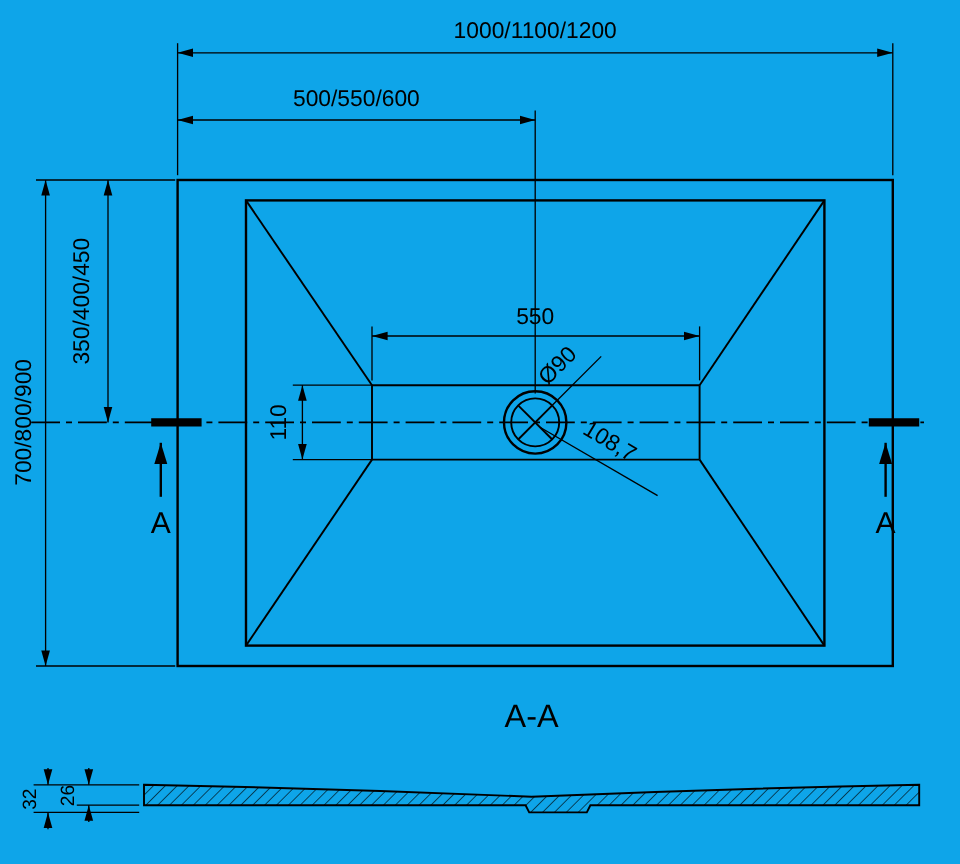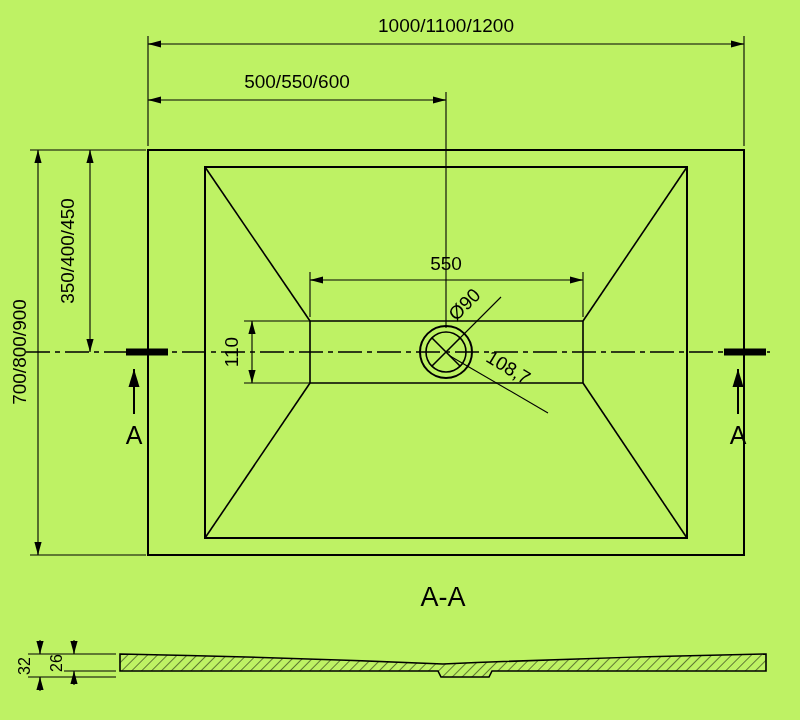"1000/1100/1200" .canvas { background: #bef264 -> #0ea5e9 }
